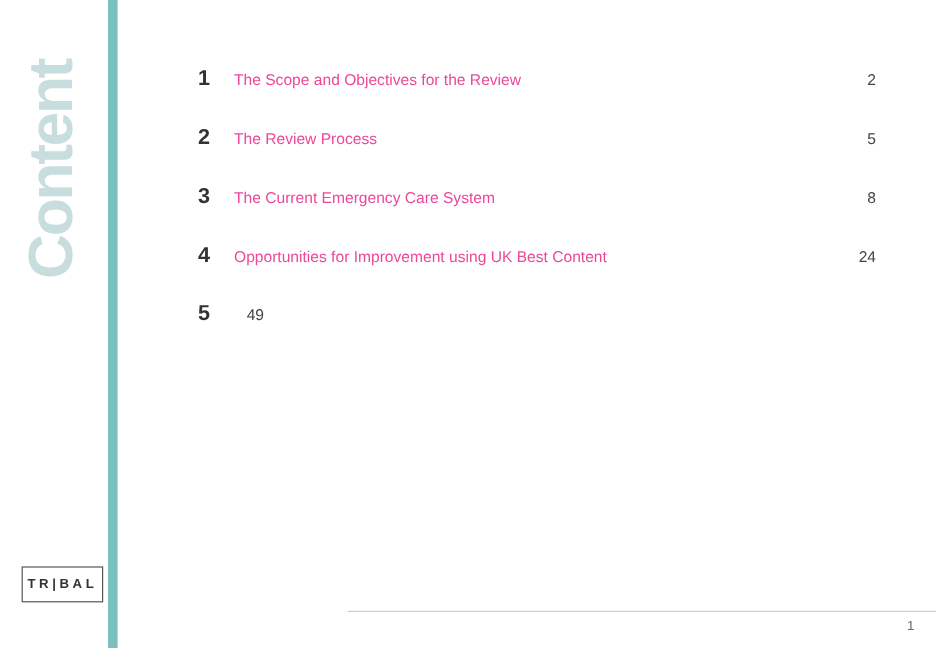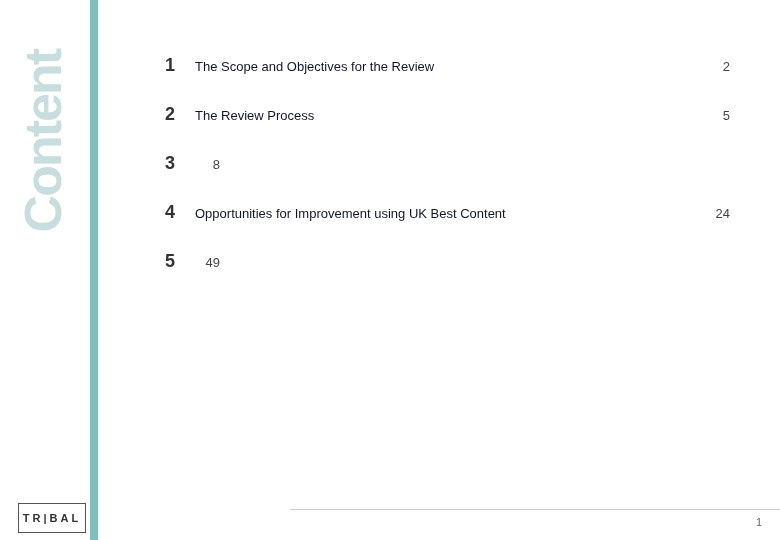"The Scope and Objectives for" .toc-label { color: #0f172a -> #ec4899 }
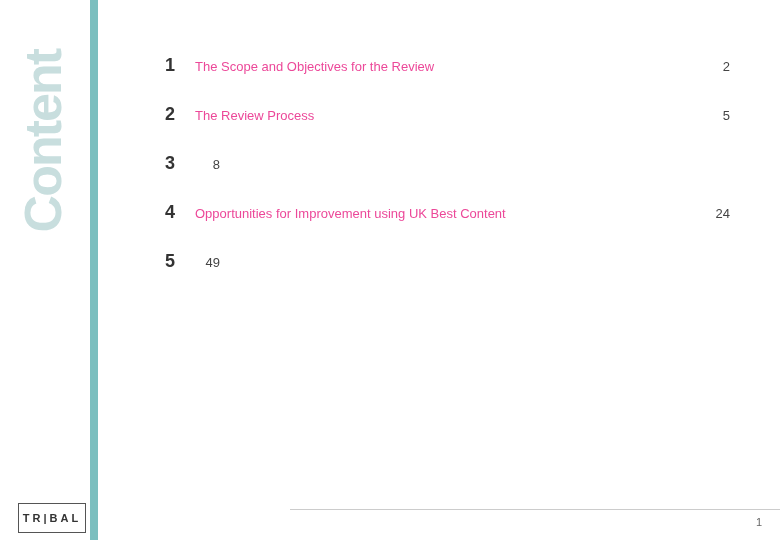"The Current Emergency Care System" span.toc-label { html: none -> <span>The Current Emergency Care System</span> }
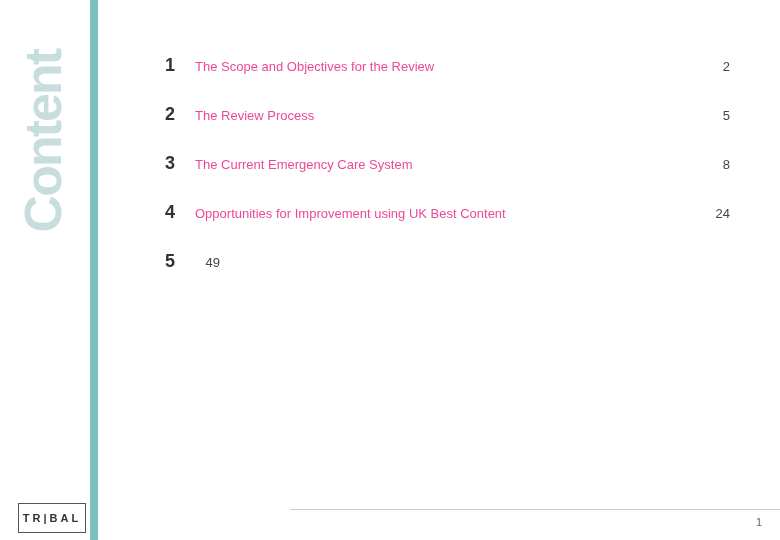"TR|BAL" .tribal-logo { bottom: 7px -> 38px }
